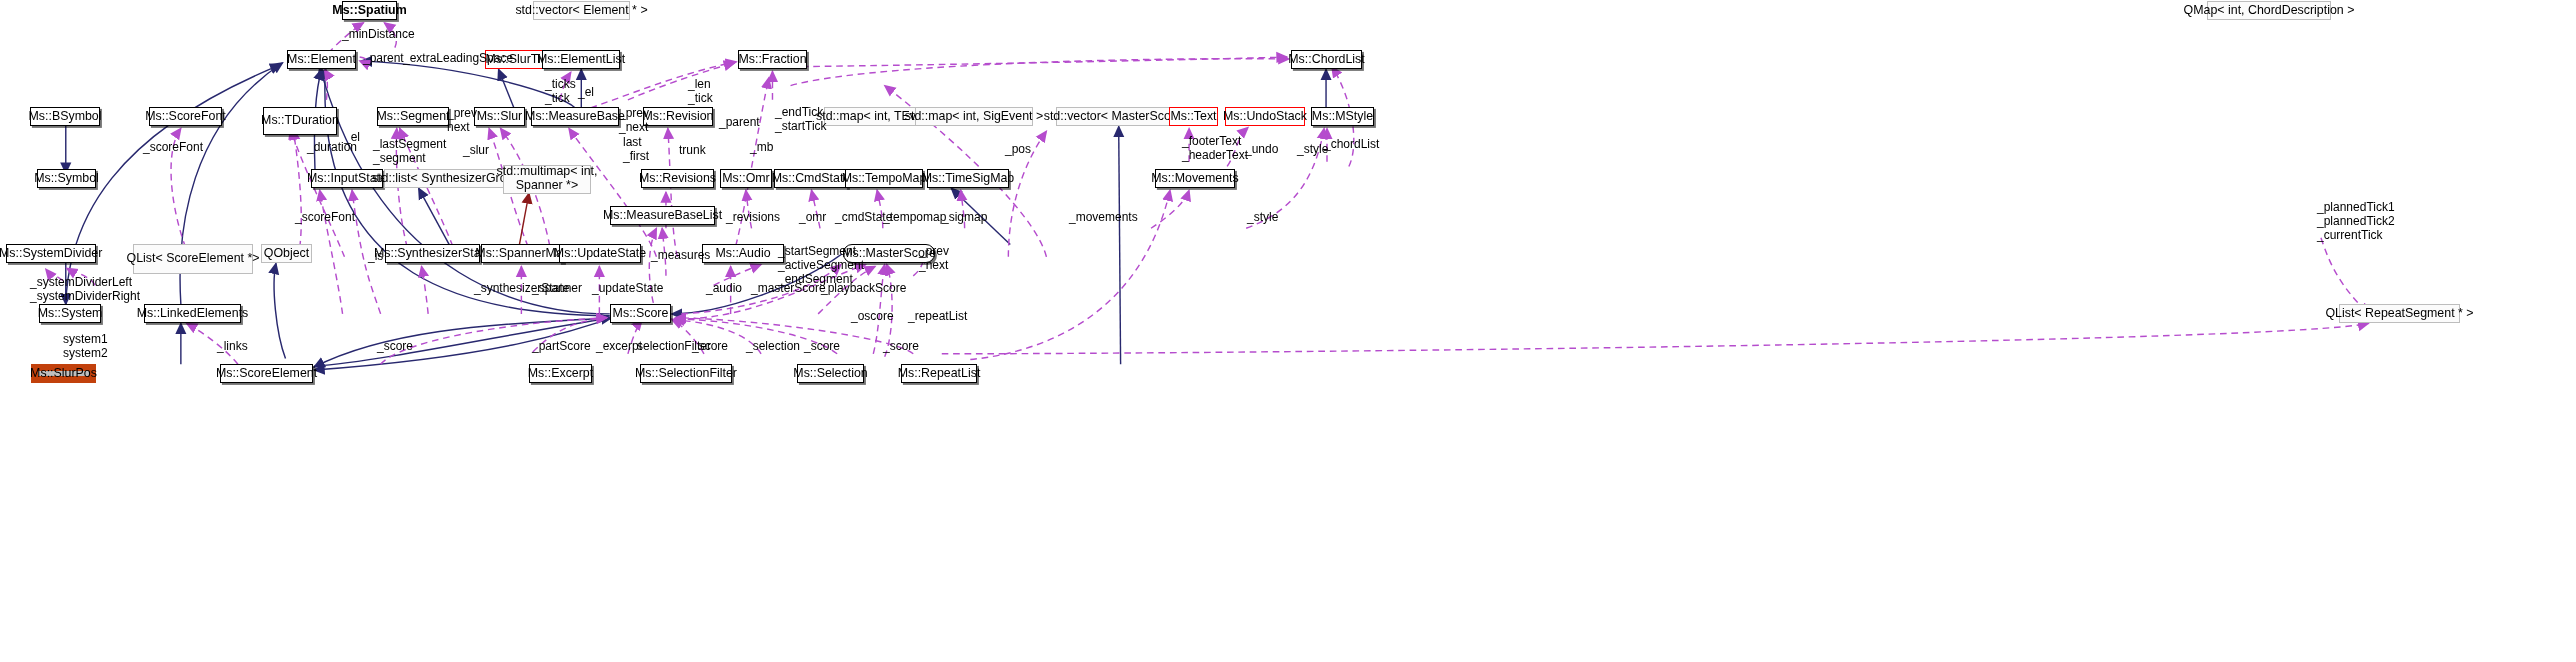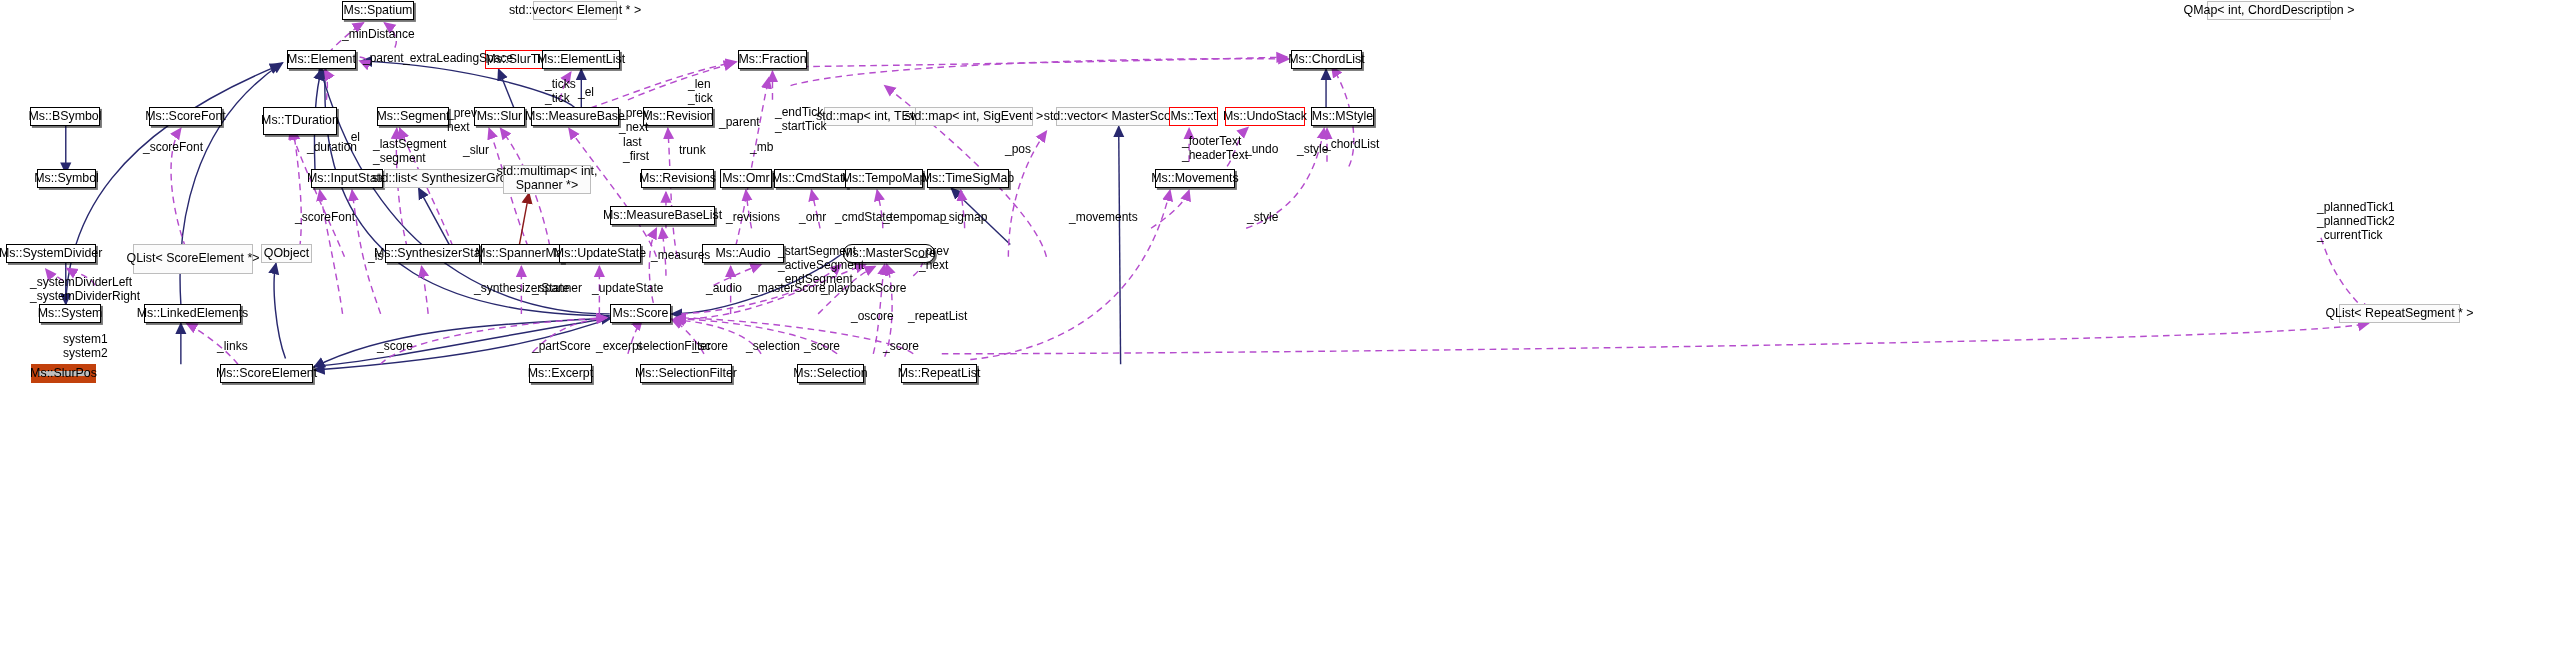"Ms::Spatium" div.node { font-weight: none -> bold; width: 72px -> 55px }
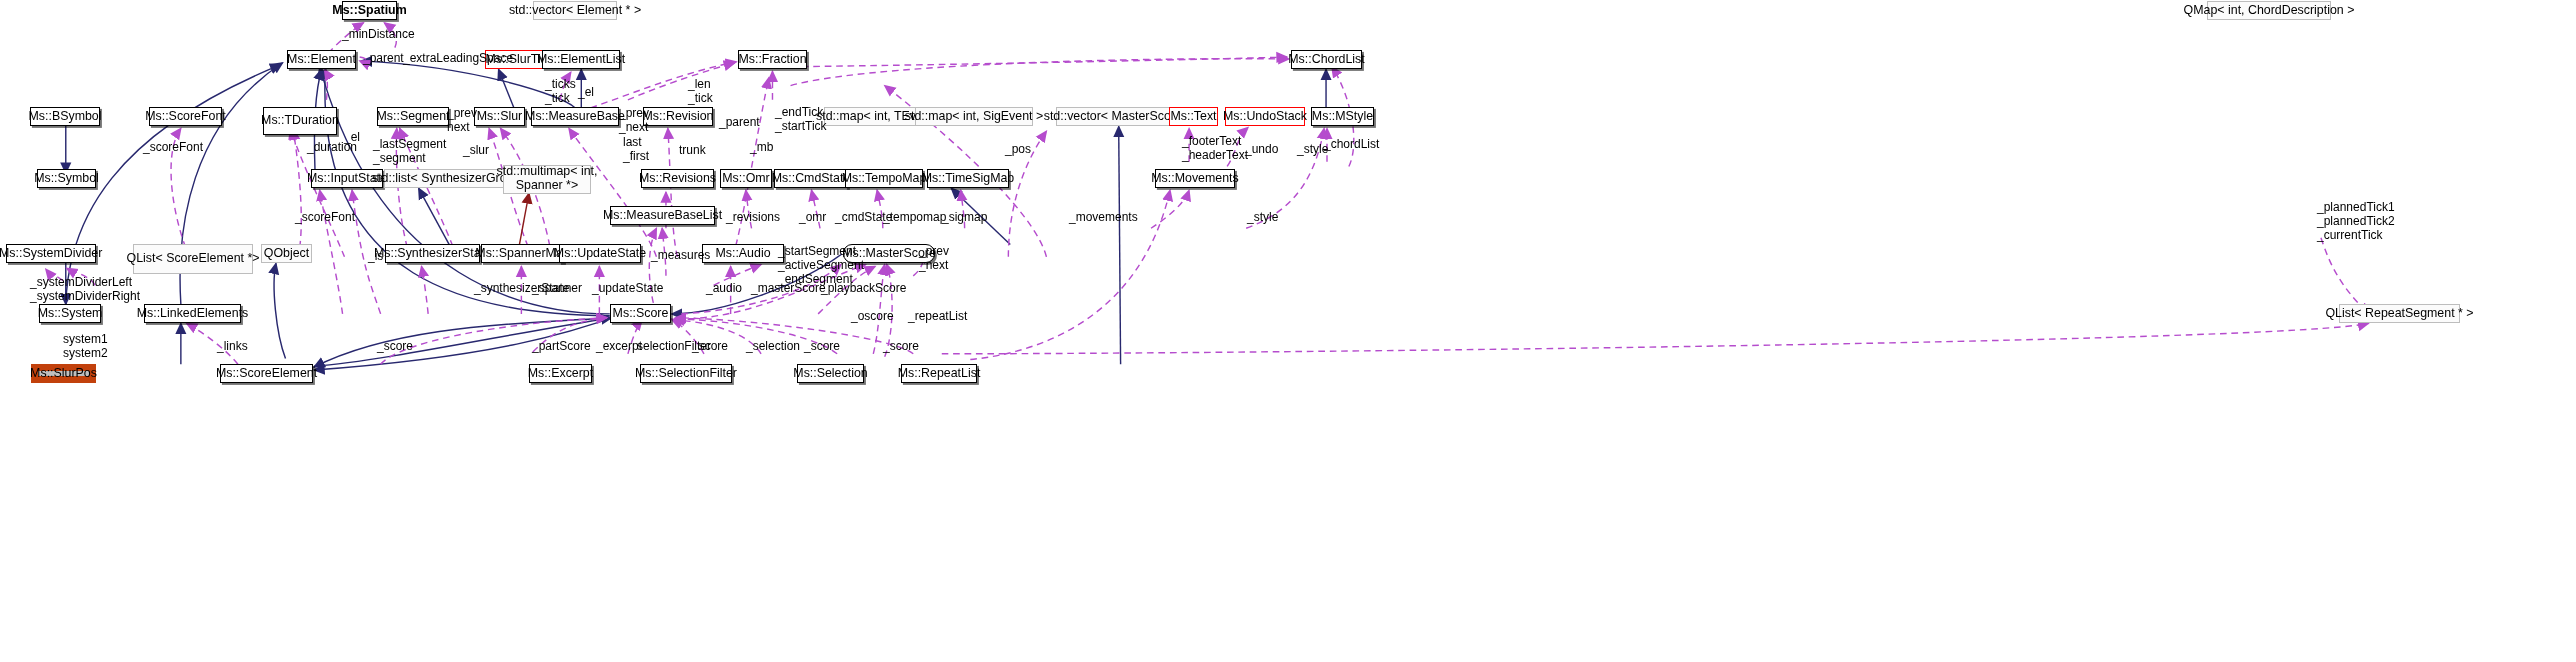"std::vector< Element * >" div.node { width: 84px -> 97px }
